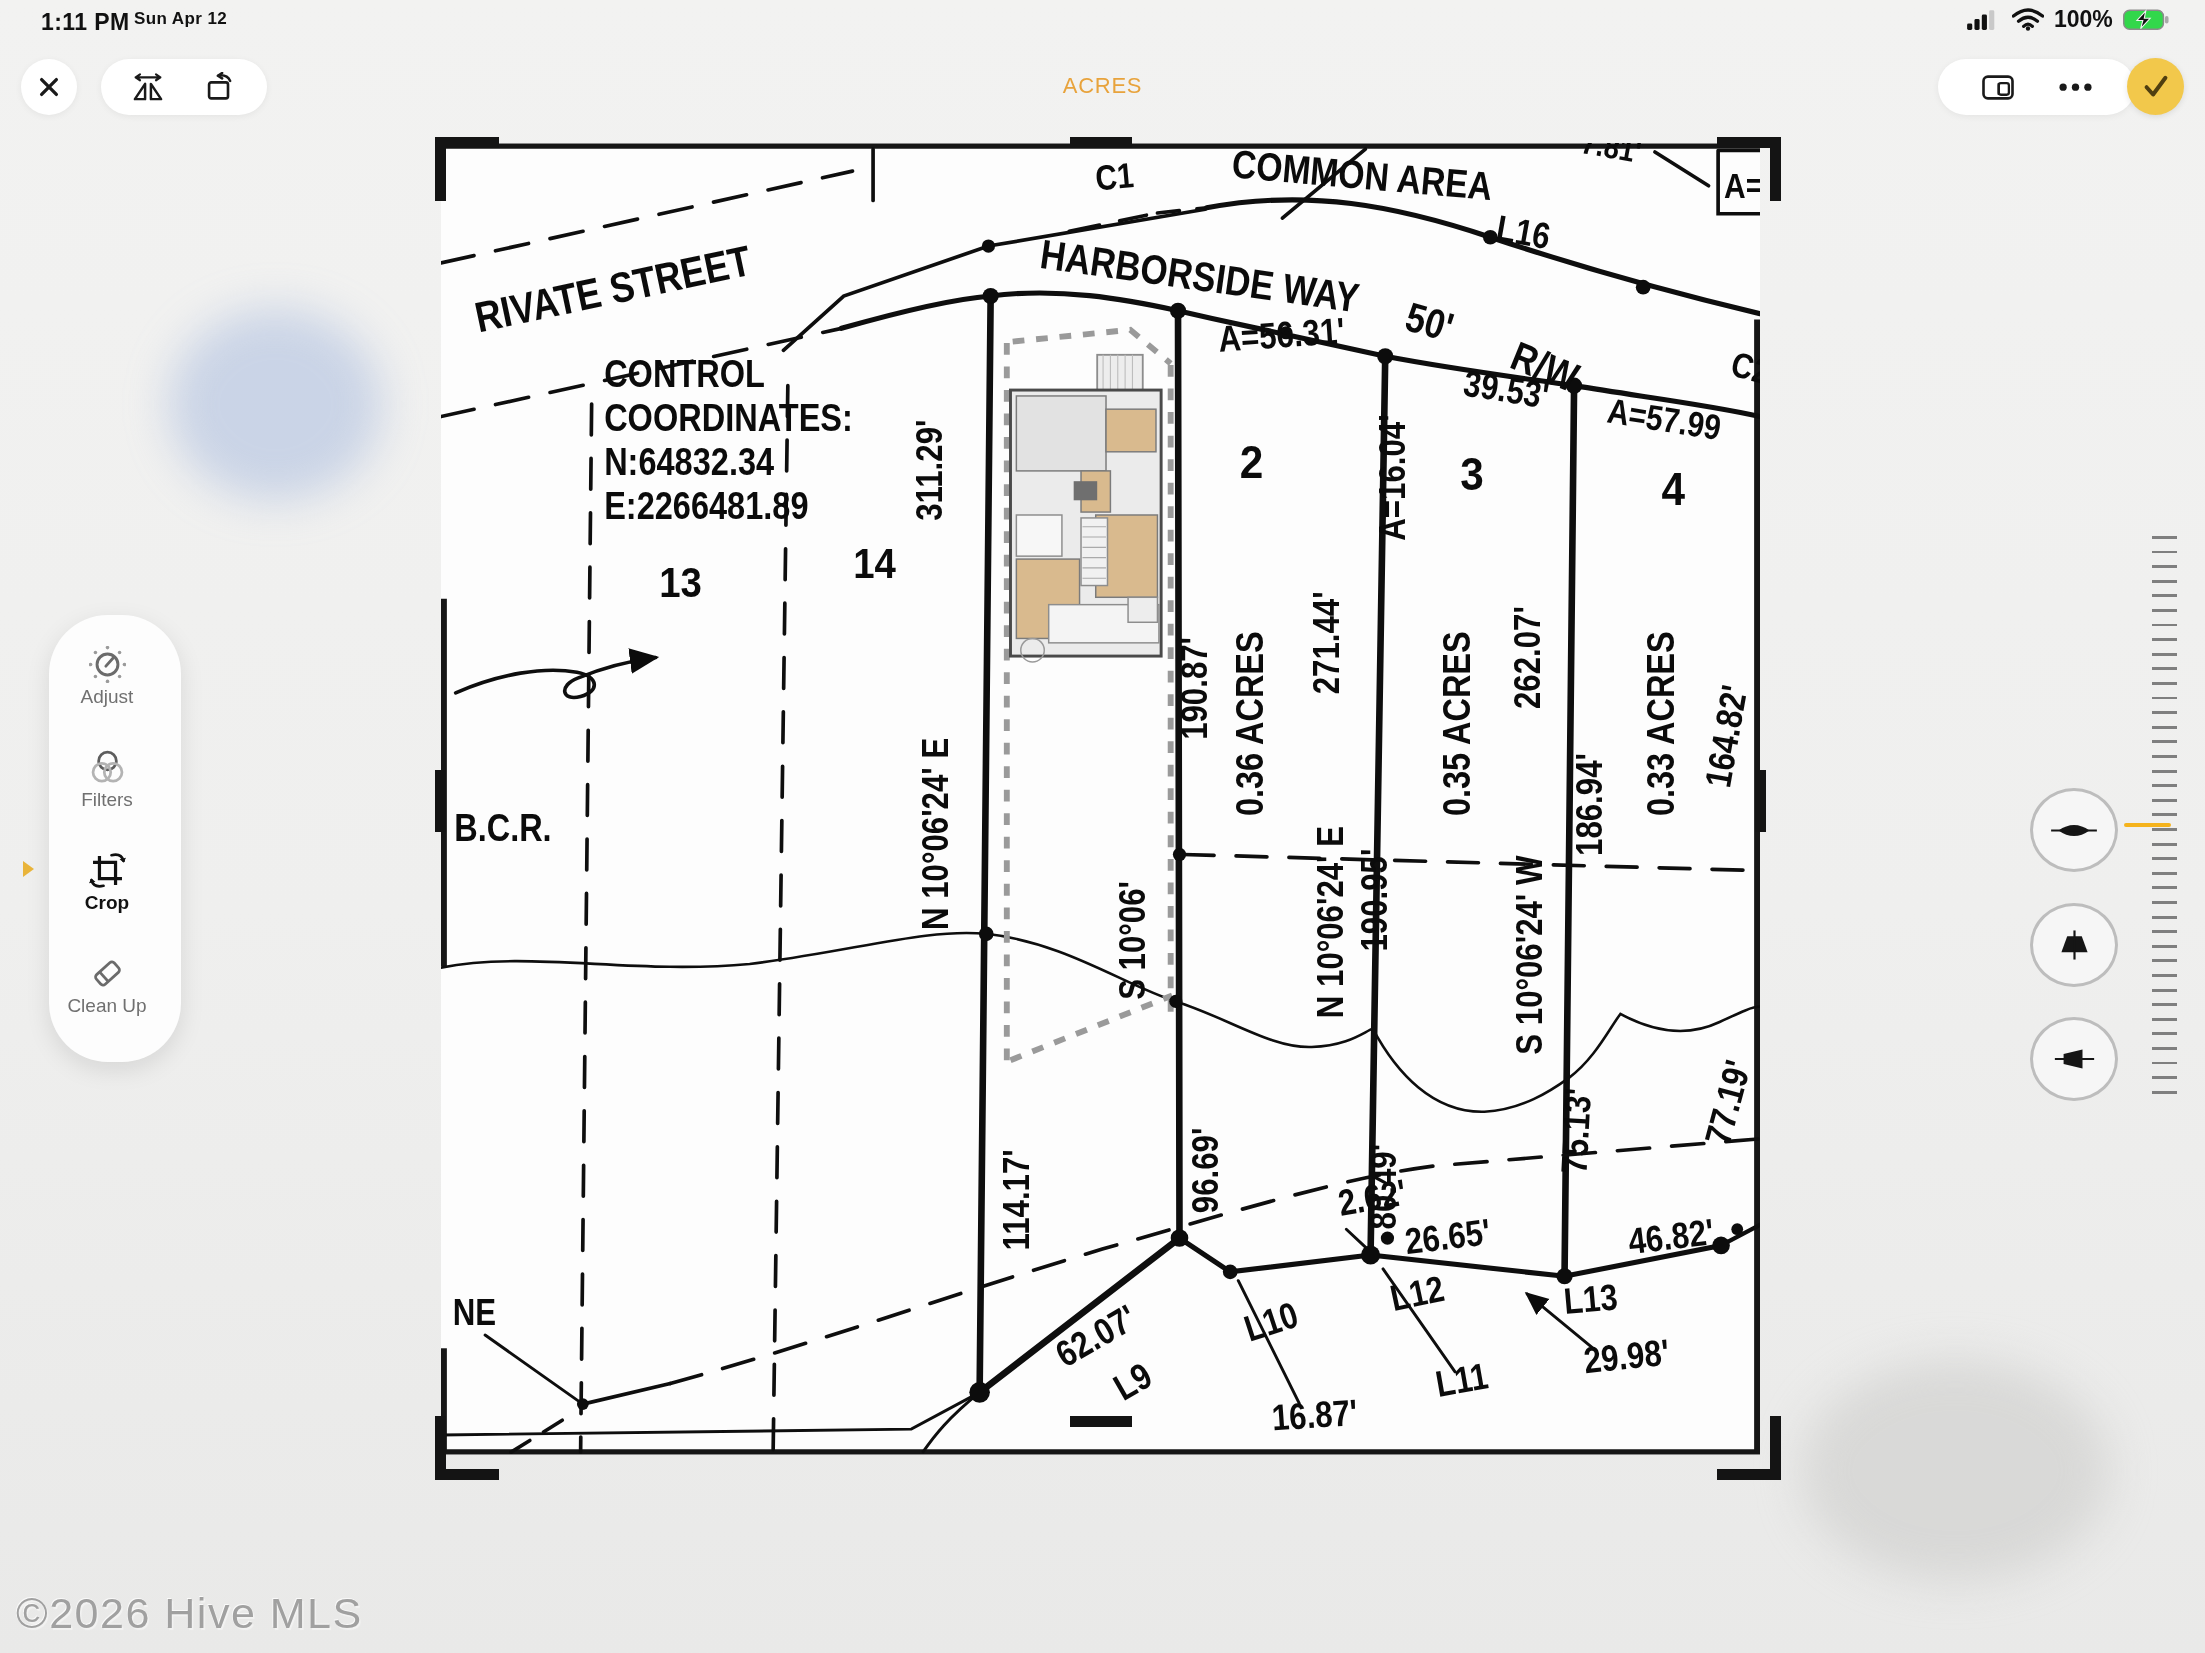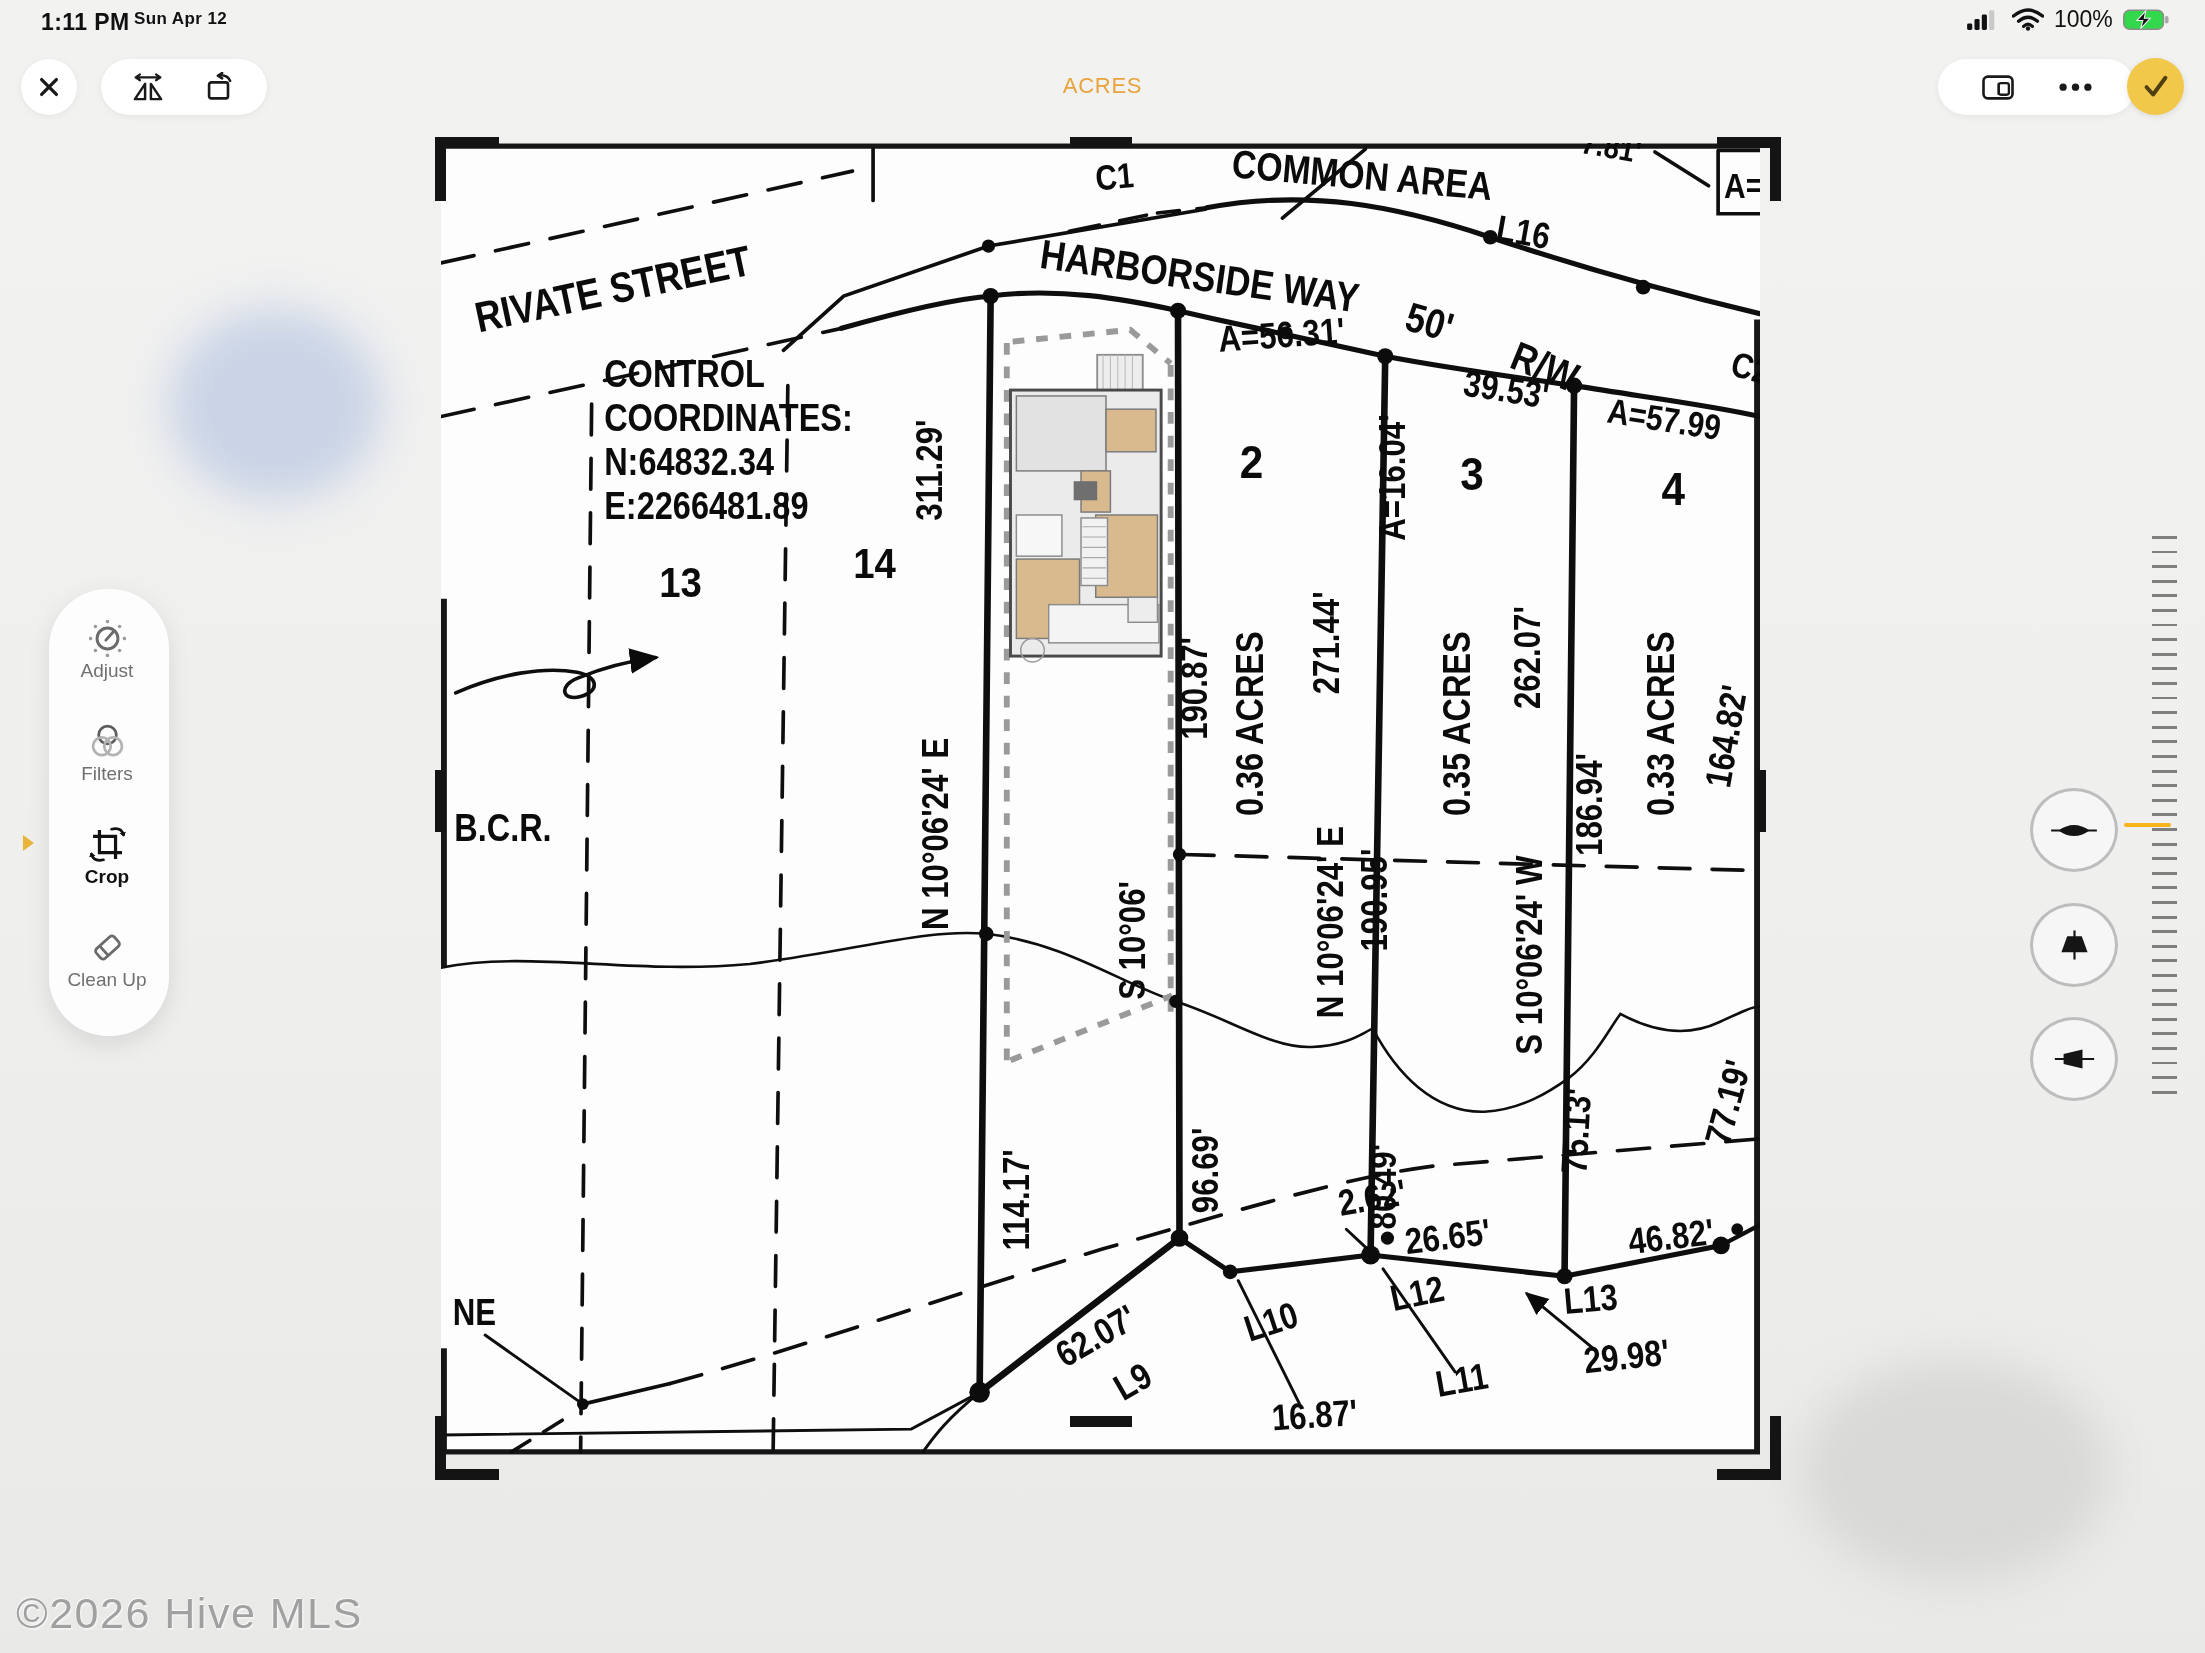"100%" #battery-pct { font-weight: 400 -> 700 }
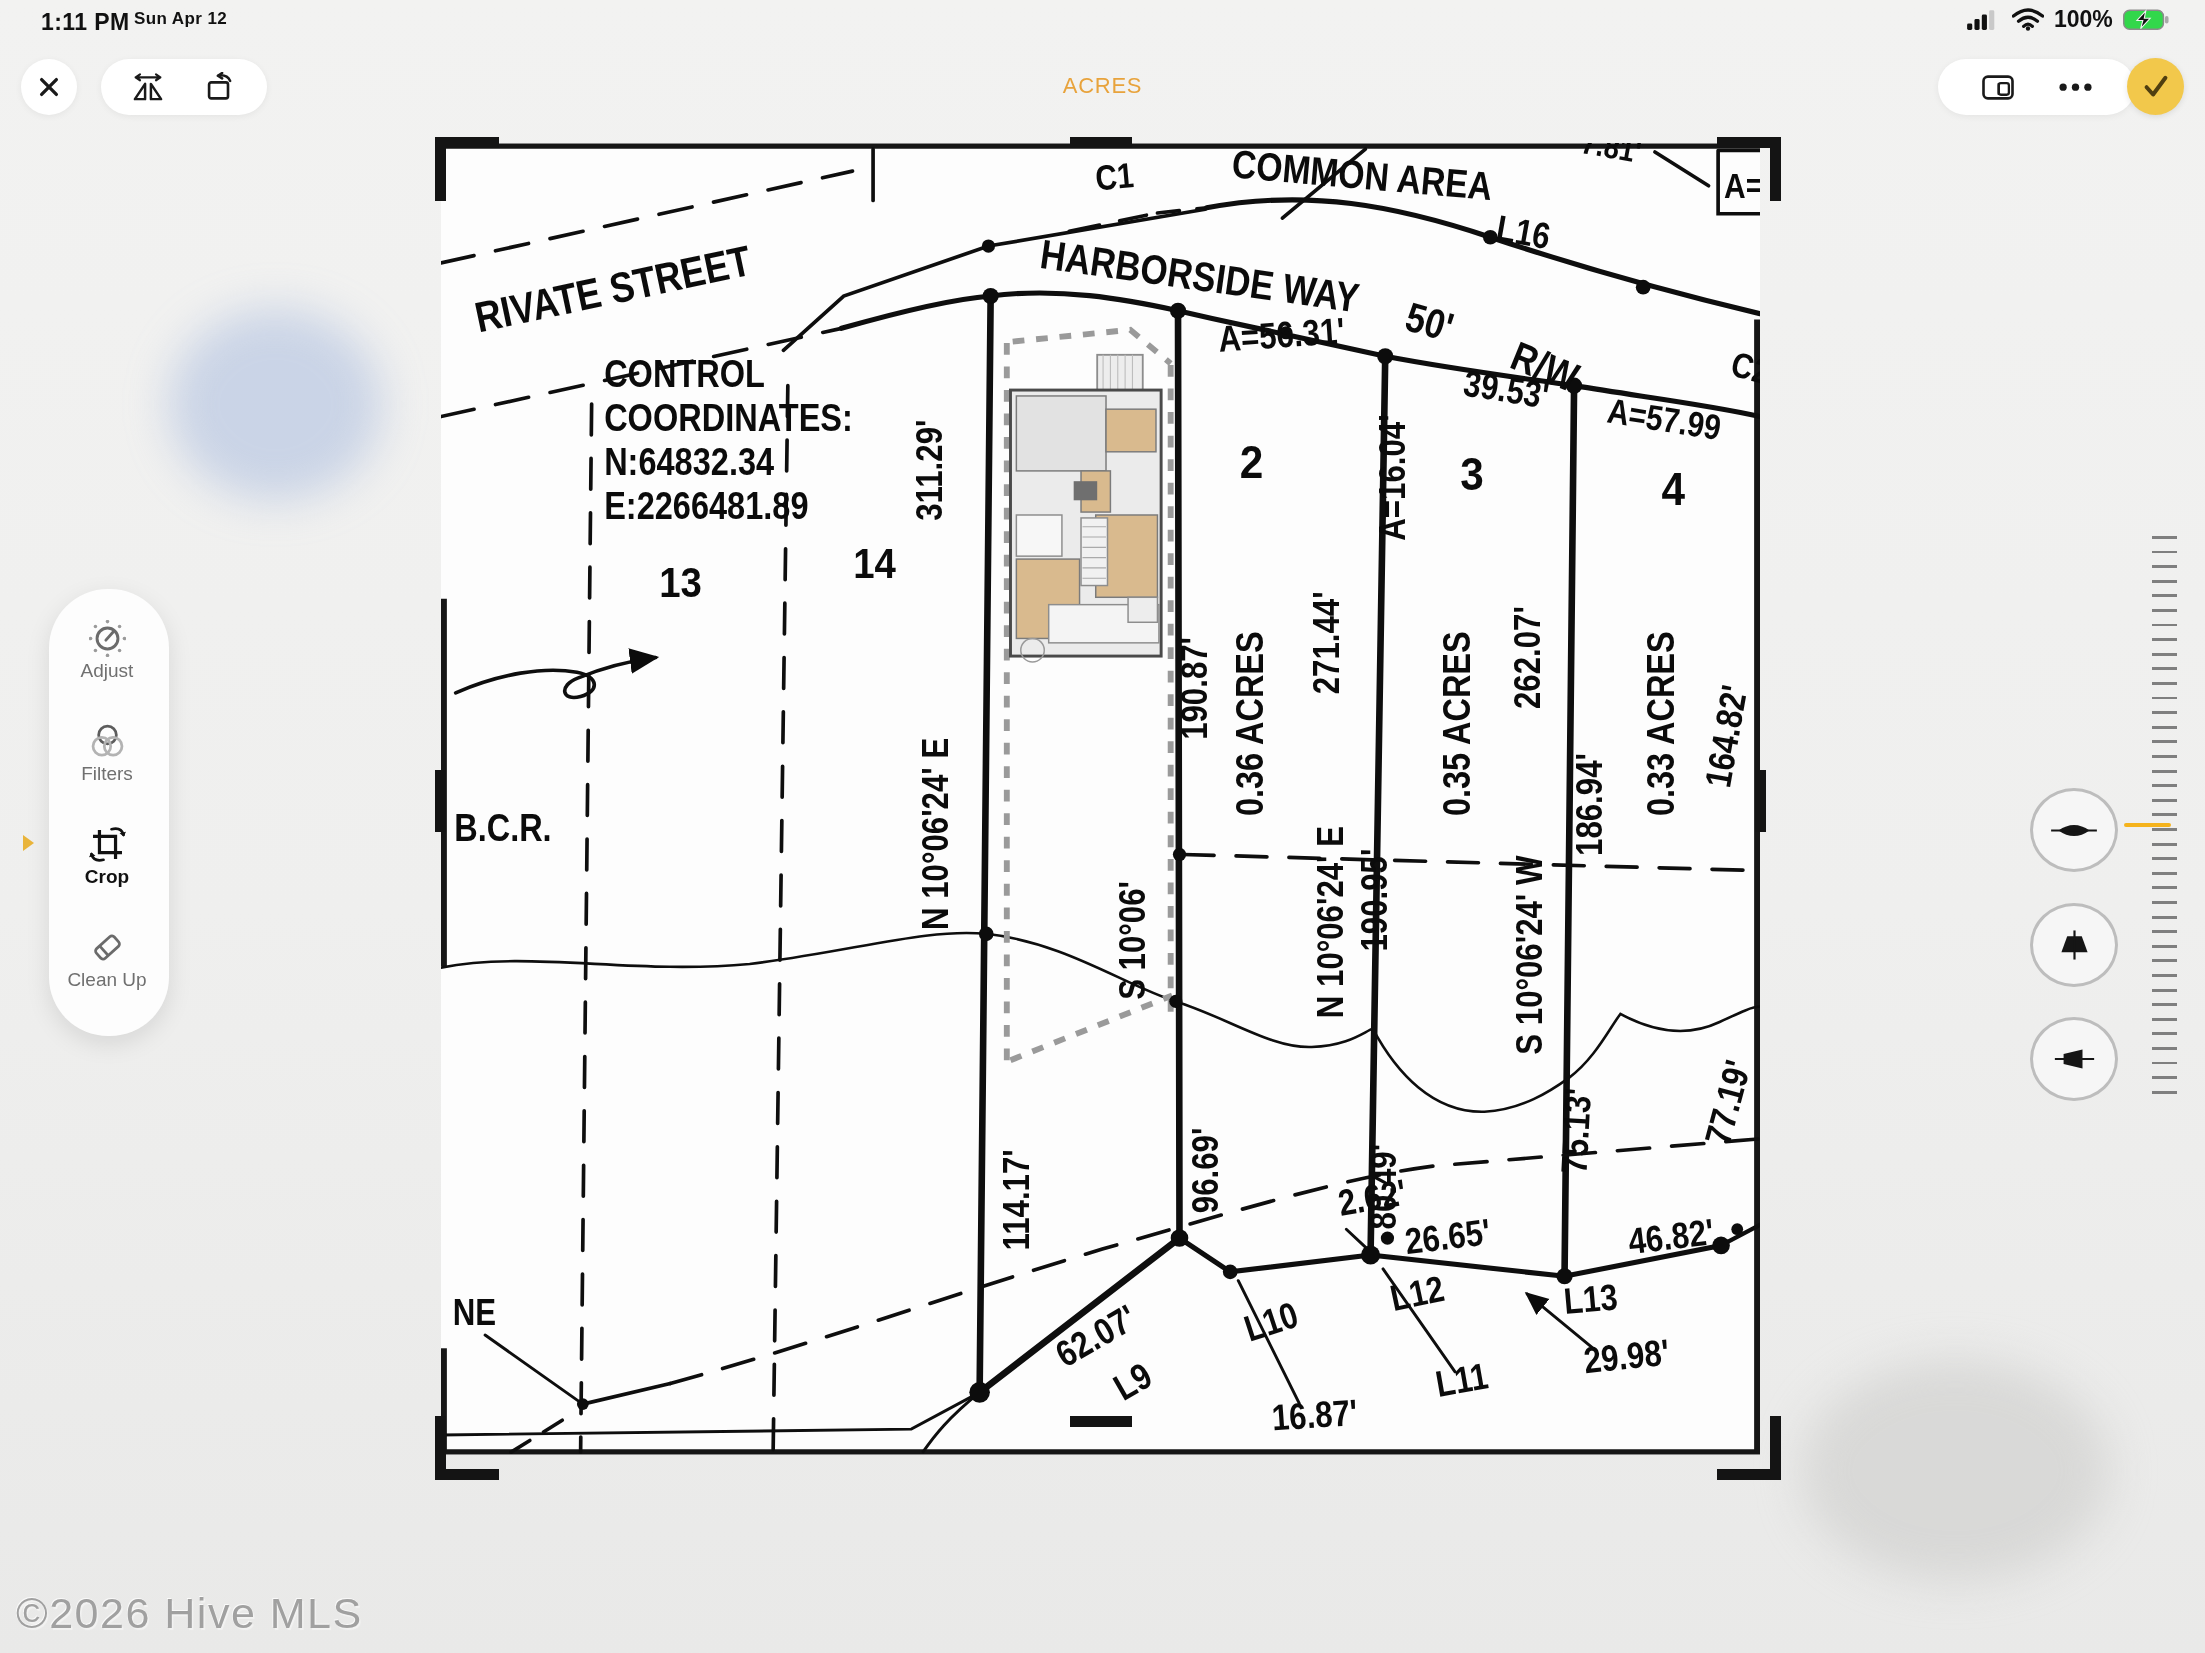"Adjust" #tool-rail { top: 589px -> 615px; width: 120px -> 132px }
